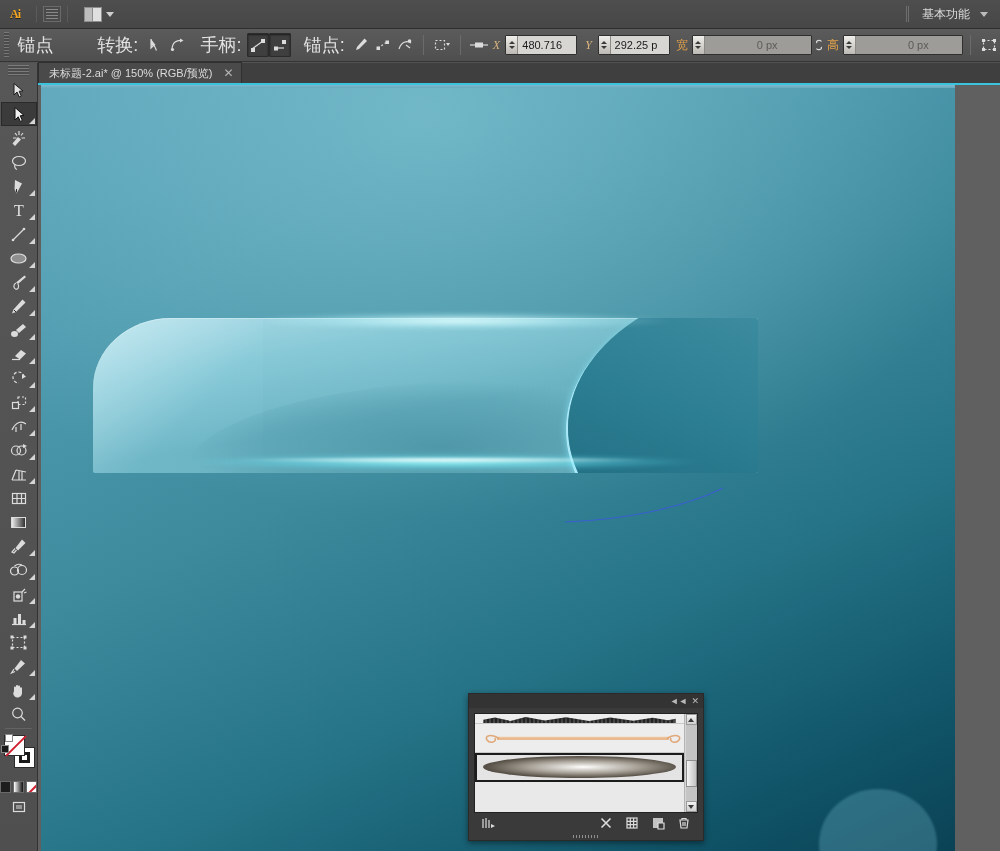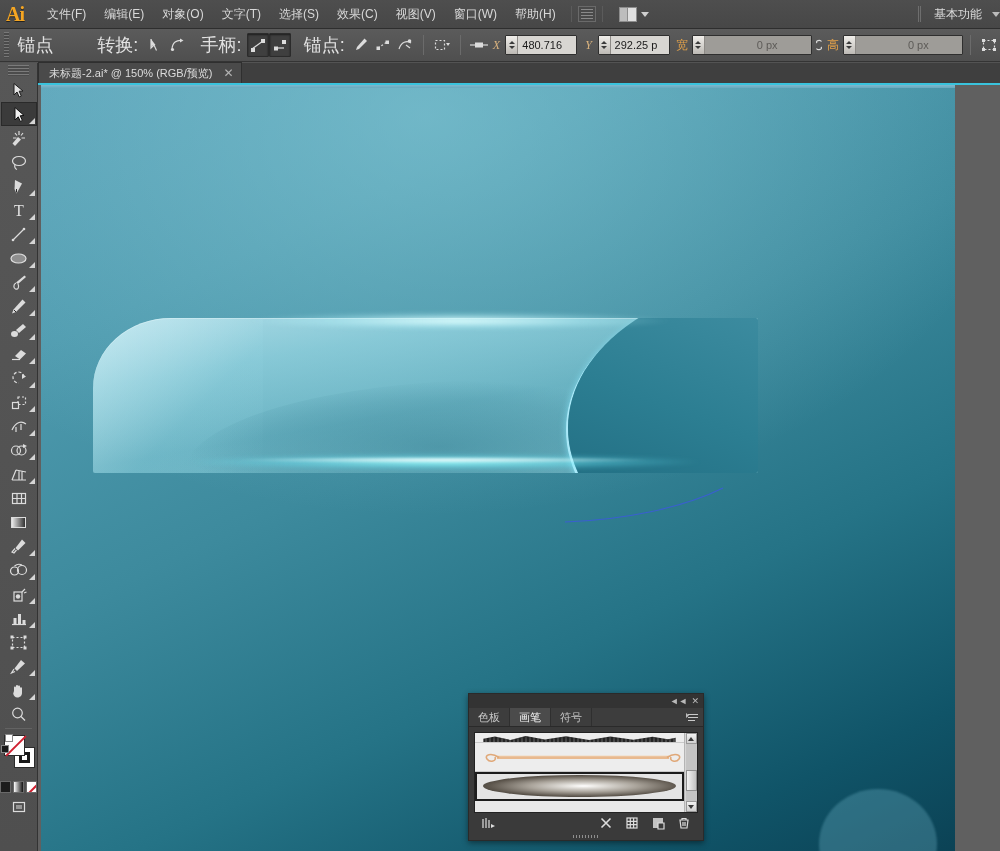"Ai" .ai-logo { font-size: 20px -> 12px }
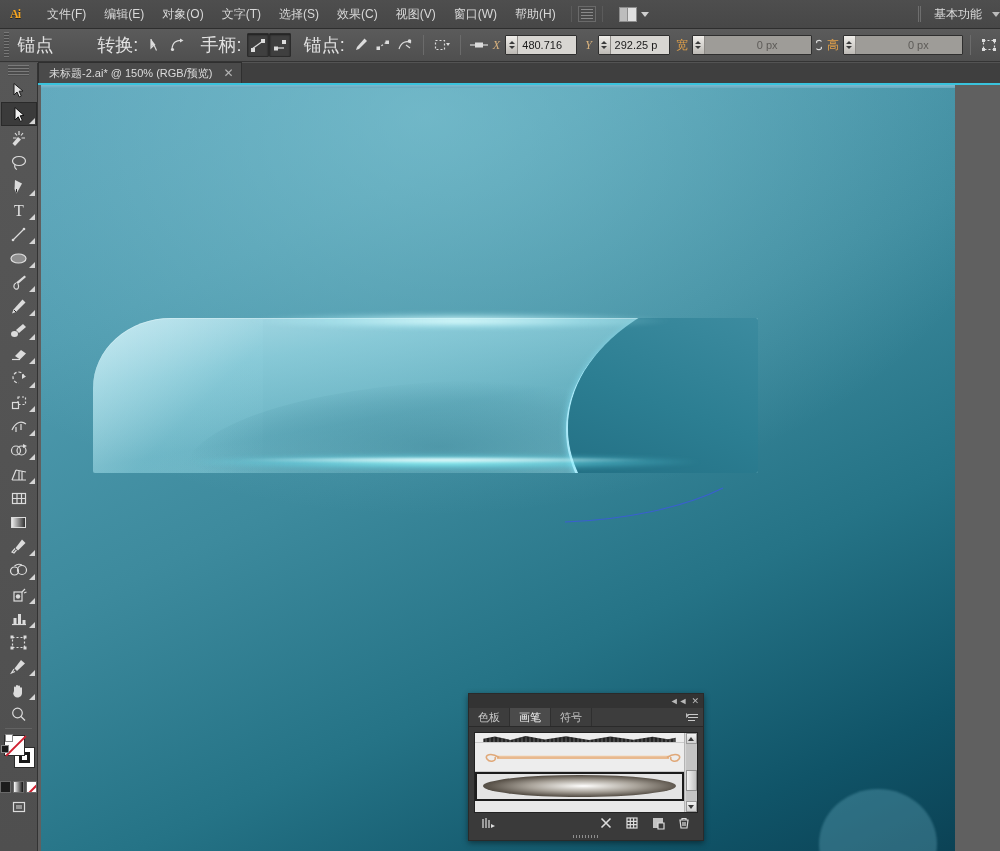"文件(F)" div.menu-items { html: <div> <div>文件(F)</div> <div>编辑(E)</div> <div>对象(O)</div> <div>文字(T)</div> <div>选择(S)</div> <div>效果(C)</div> <div>视图(V)</div> <div>窗口(W)</div> <div>帮助(H)</div> </div> -> none }
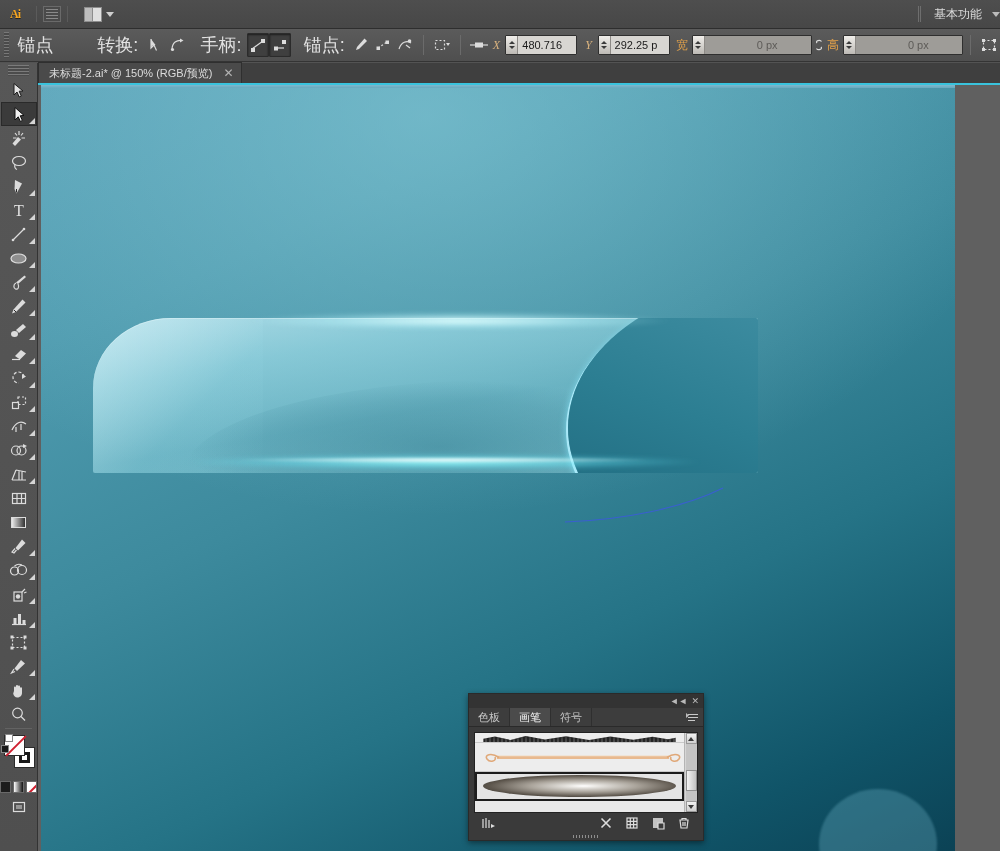"基本功能" .workspace { padding-right: 0 -> 12px }
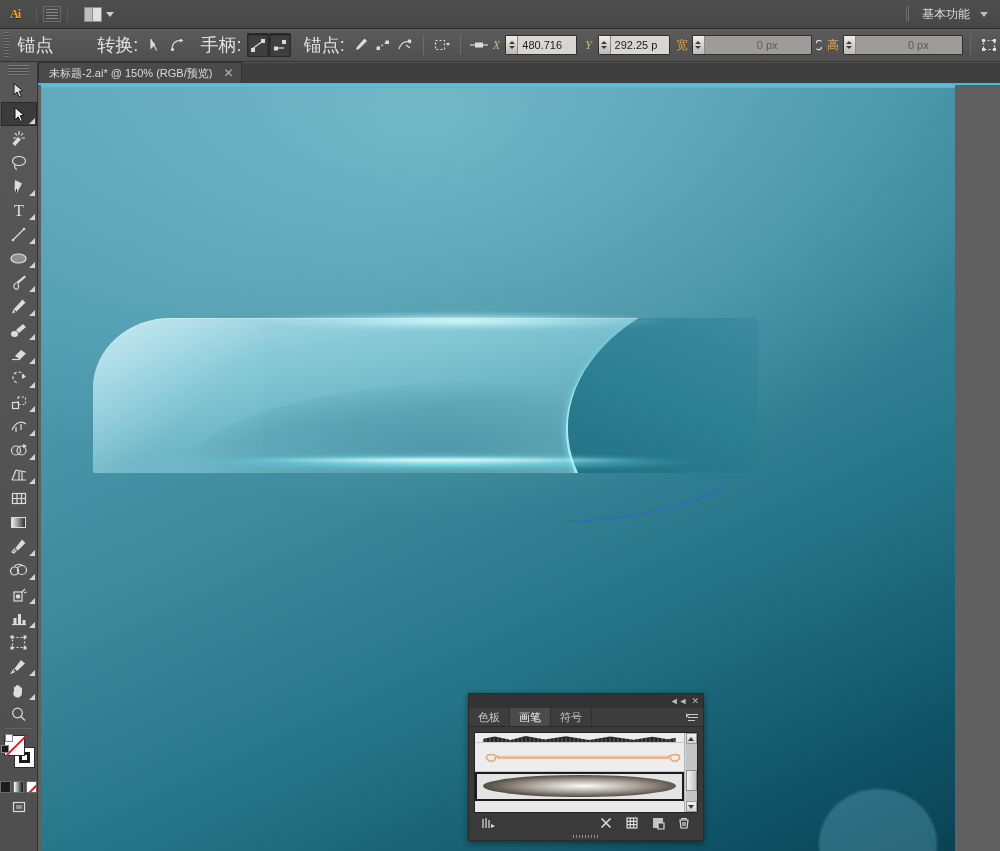"色板" div.p-tabs { html: <div> <div>色板</div> <div>画笔</div> <div>符号</div> <div> <svg> <path></path> <path></path> </svg> </div> </div> -> none }
